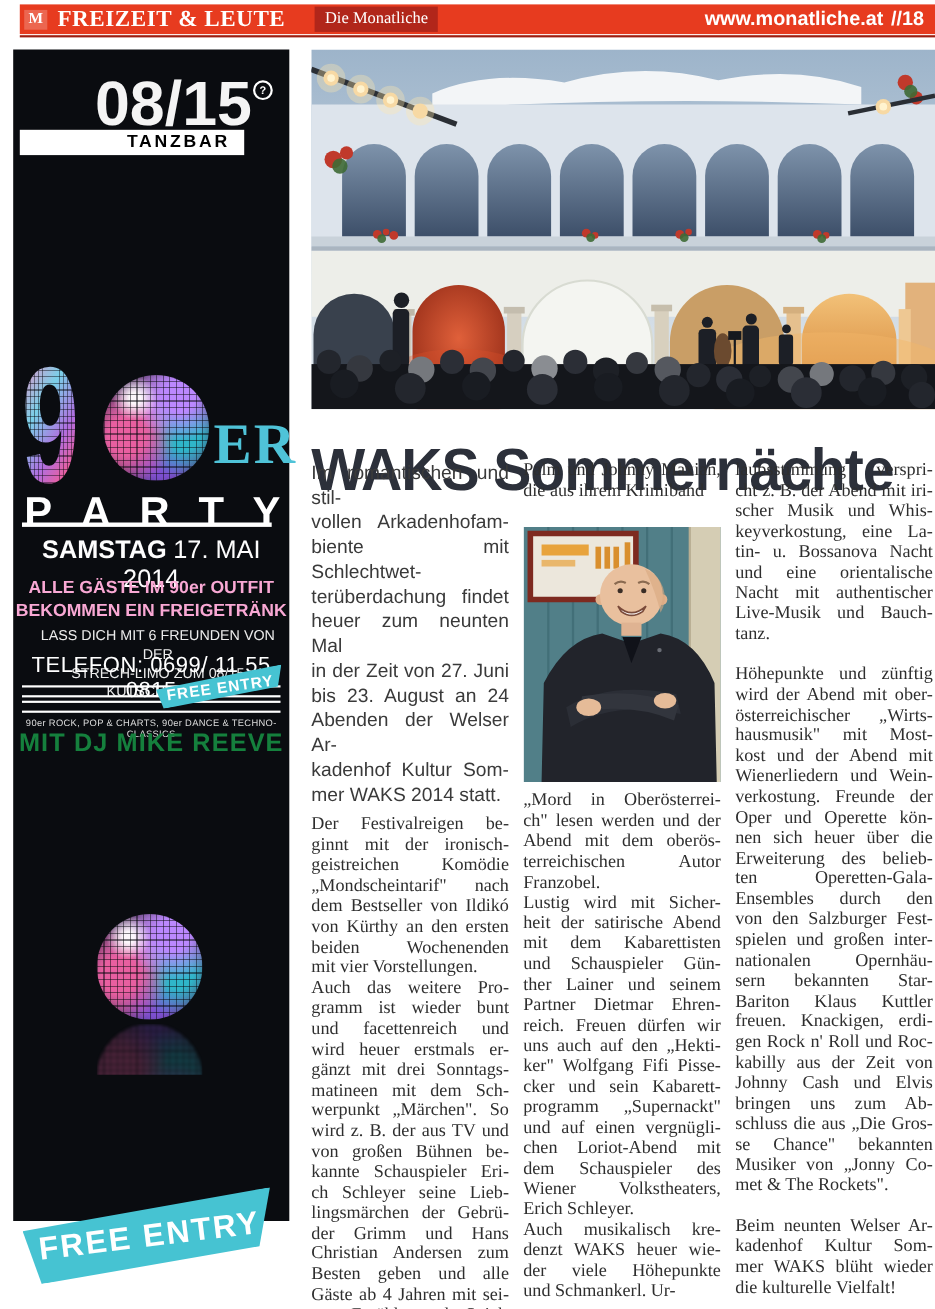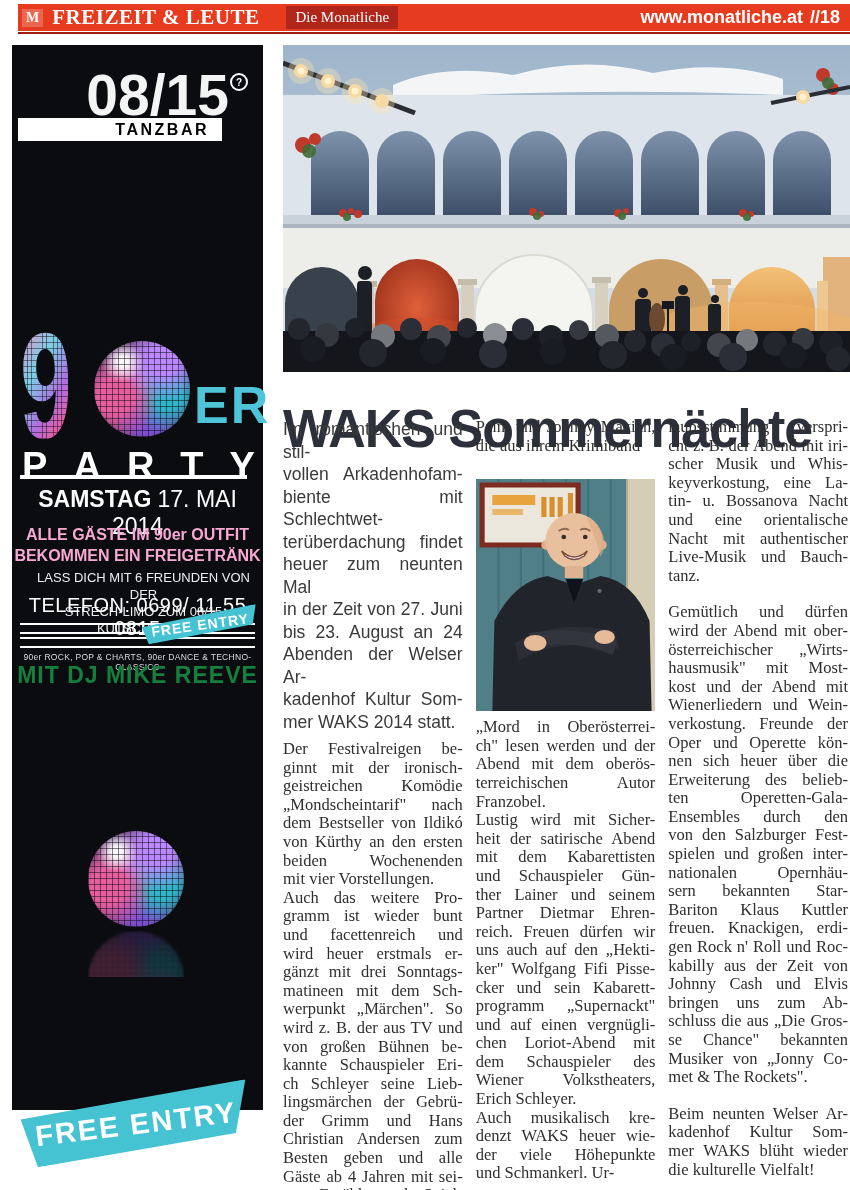"ER" .er { font-family: none -> Liberation Serif, serif }
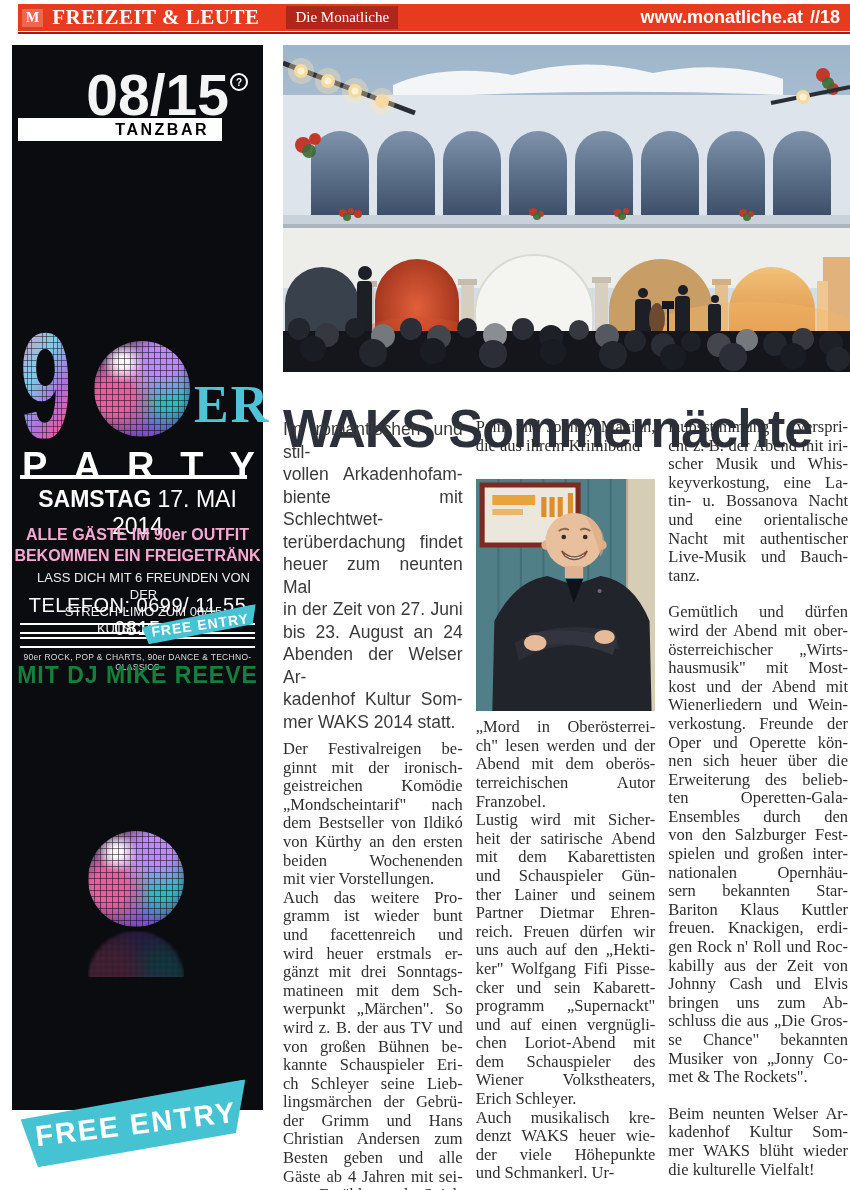"Gemütlich und dürfen" div.line { text: Gemütlich und dürfen -> Höhepunkte und zünftig }
